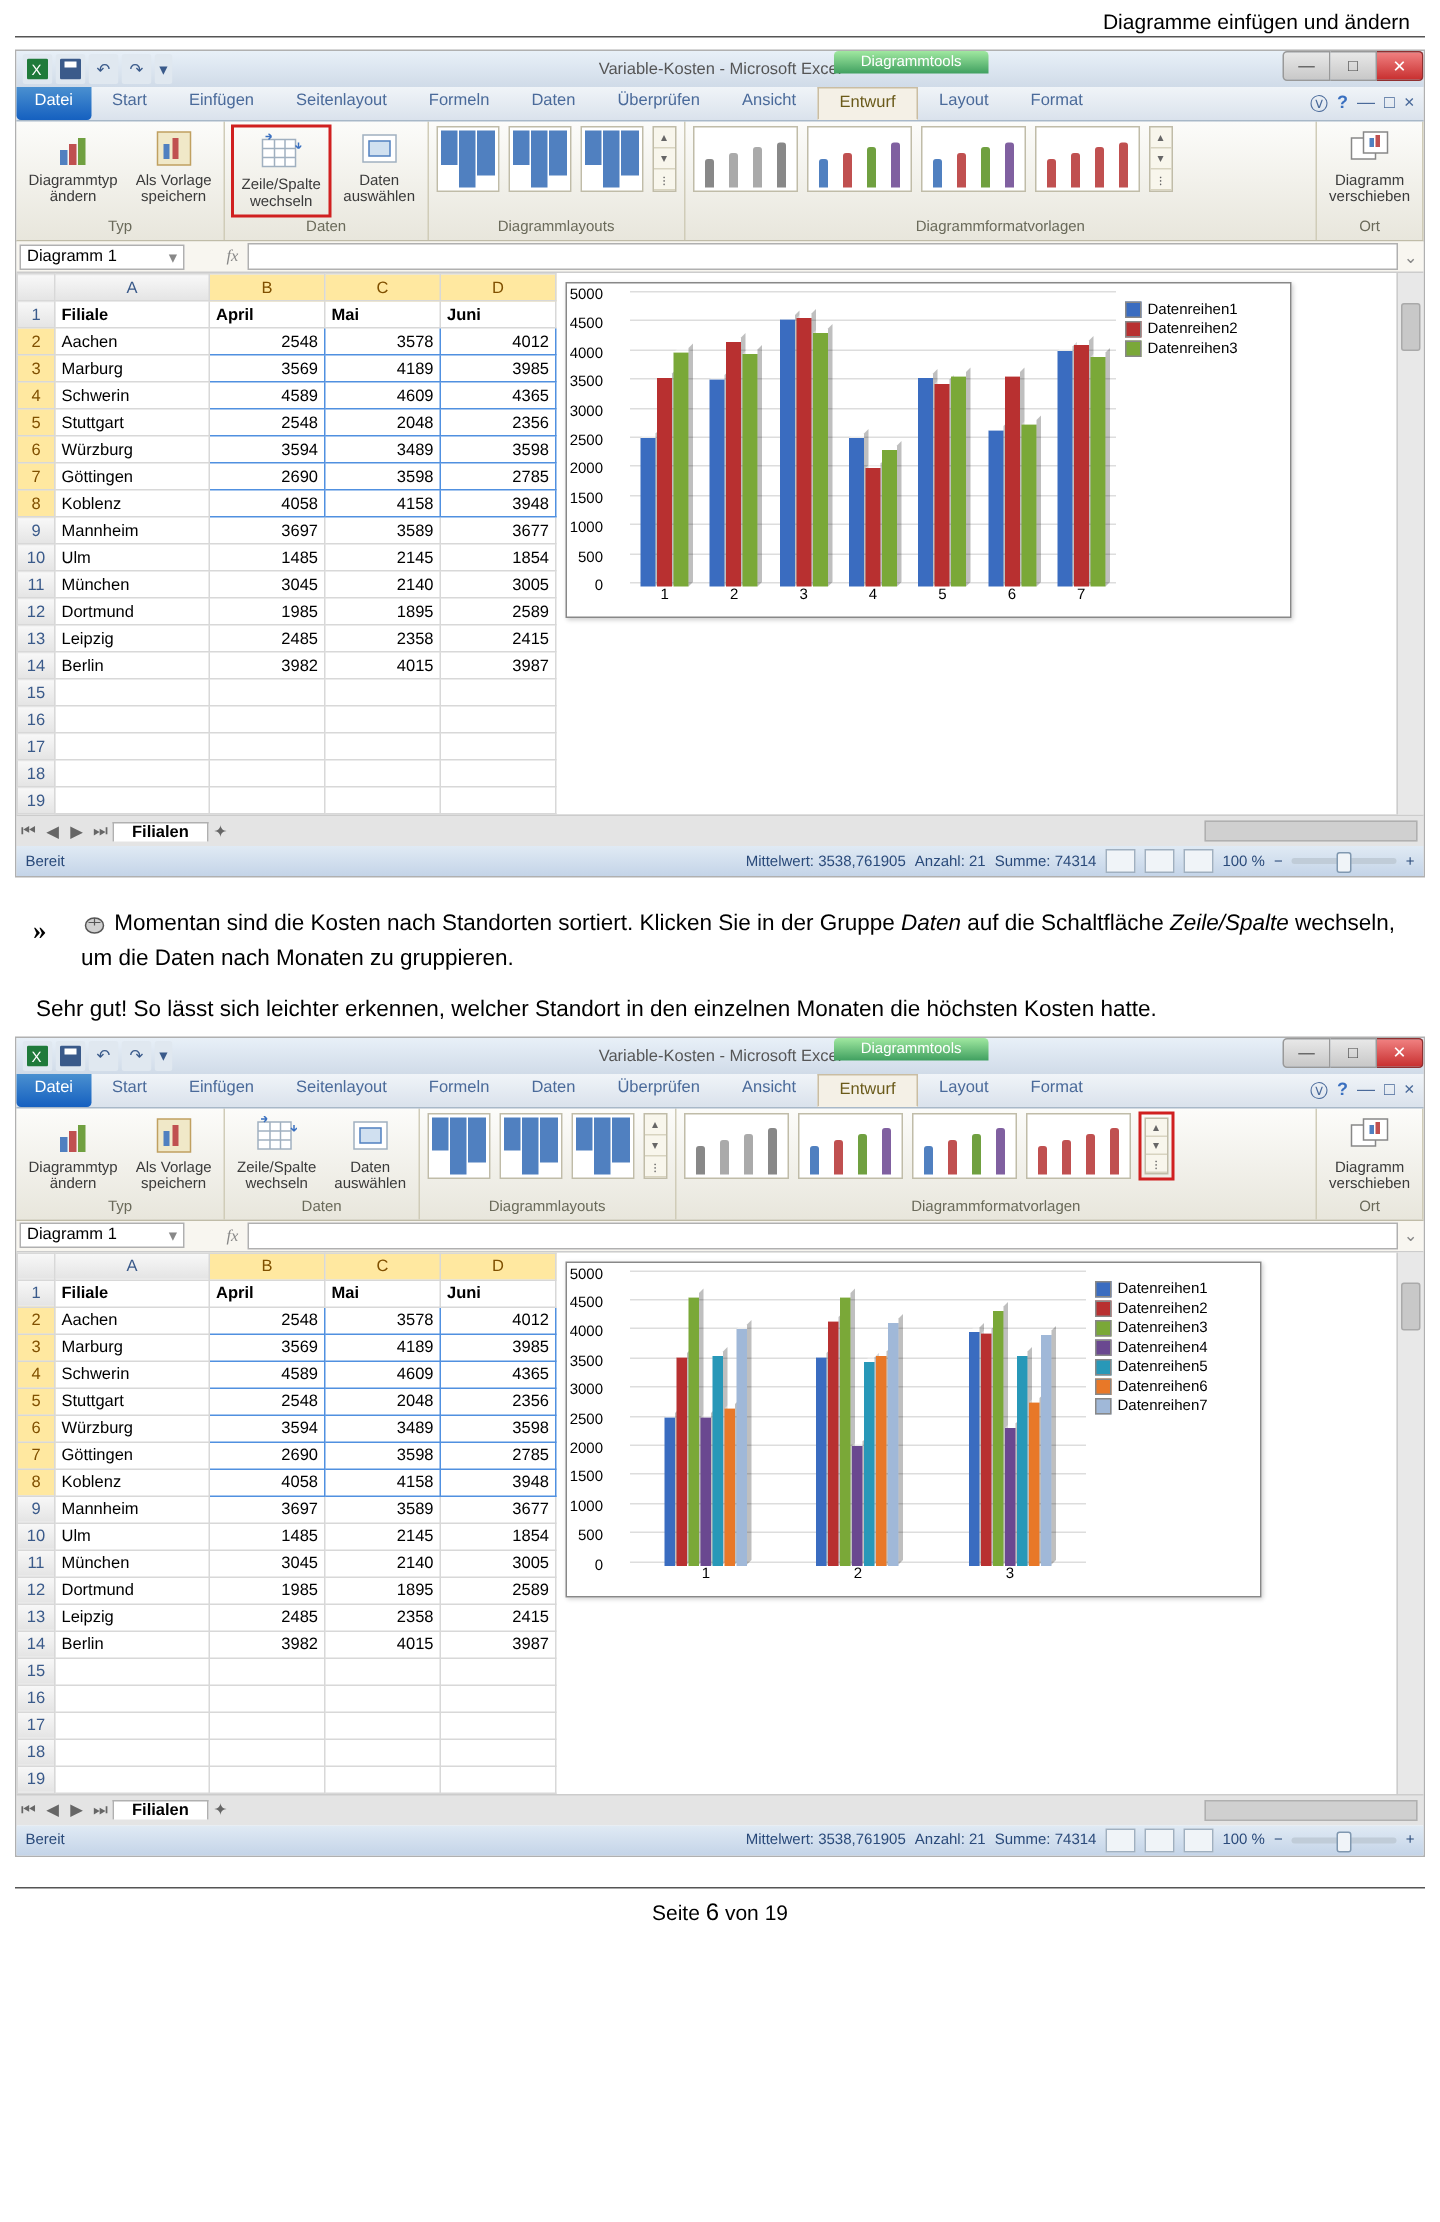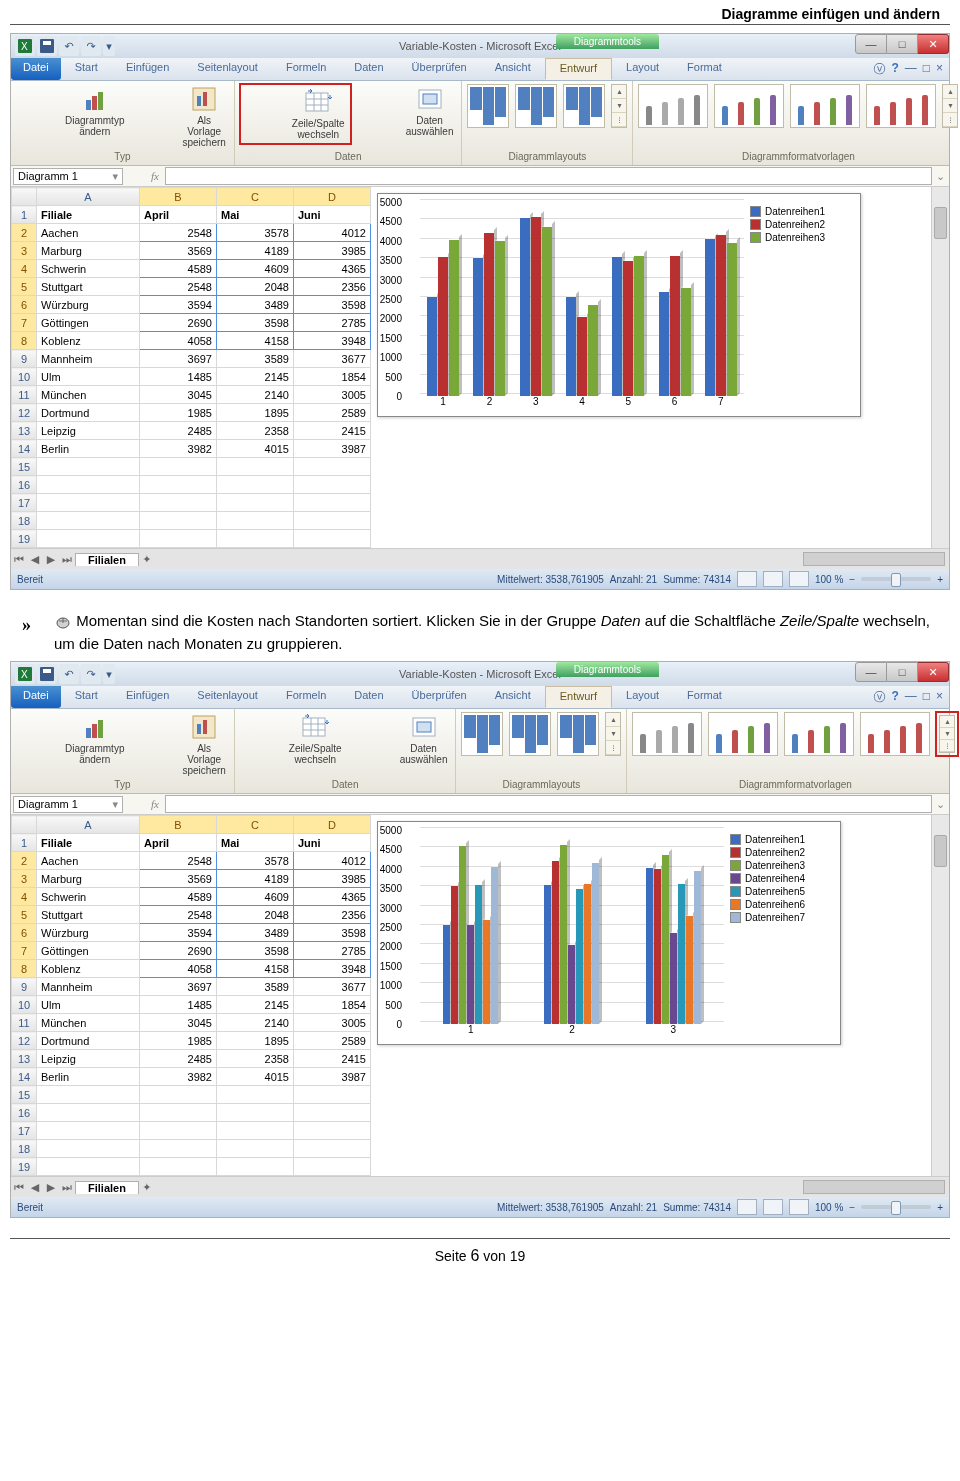"Diagramme einfügen und ändern" .header-line { font-weight: bold -> none }
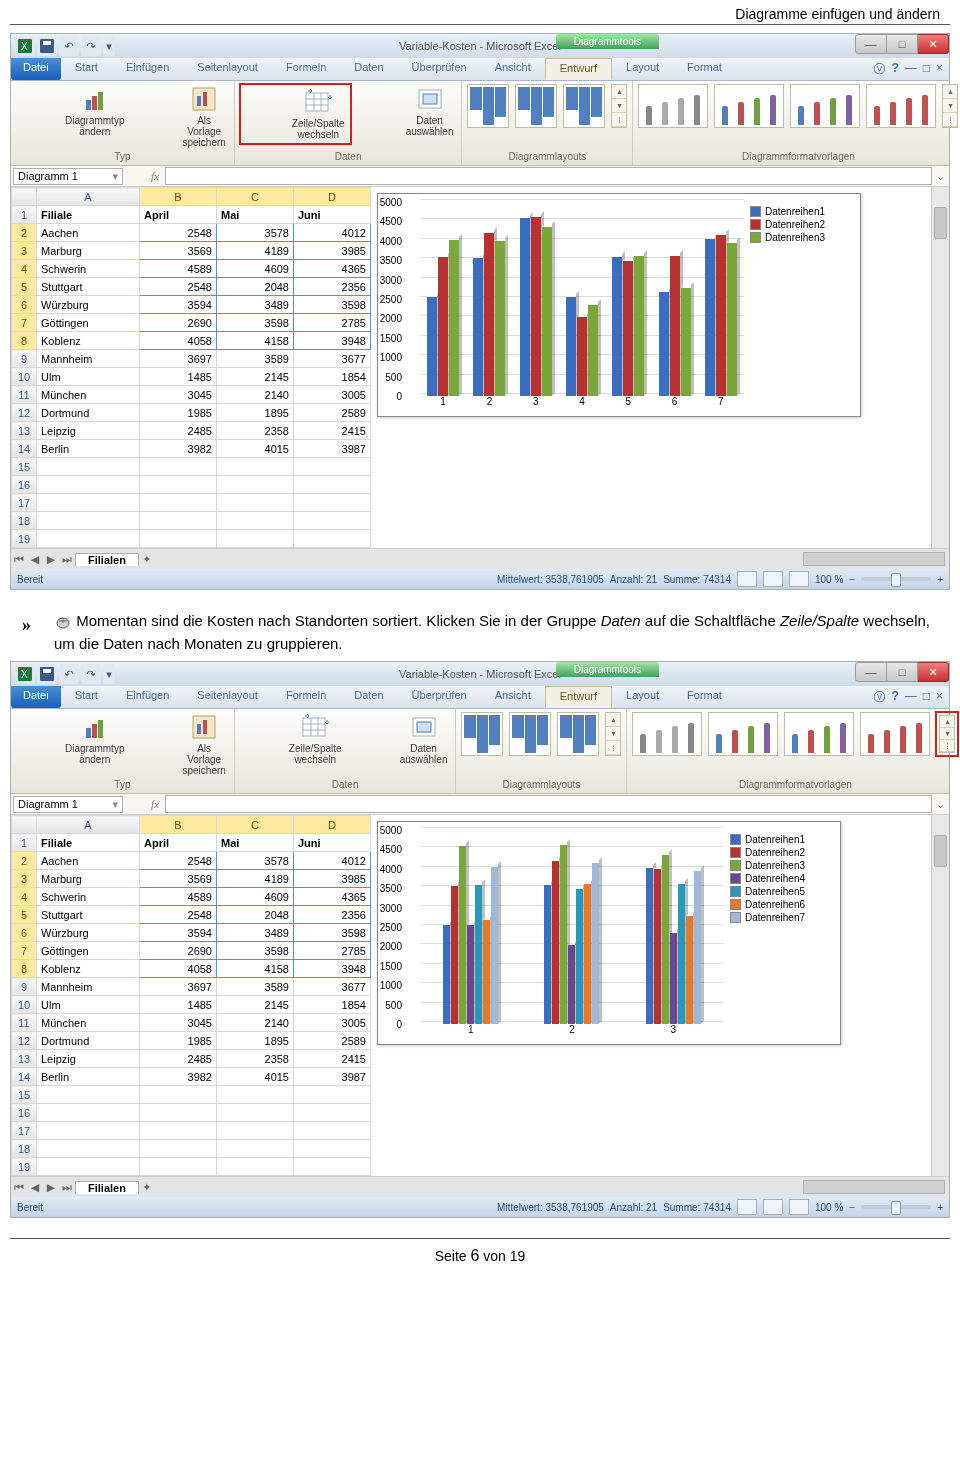"Diagrammtyp" .rbtn { margin-left: 46px -> none }
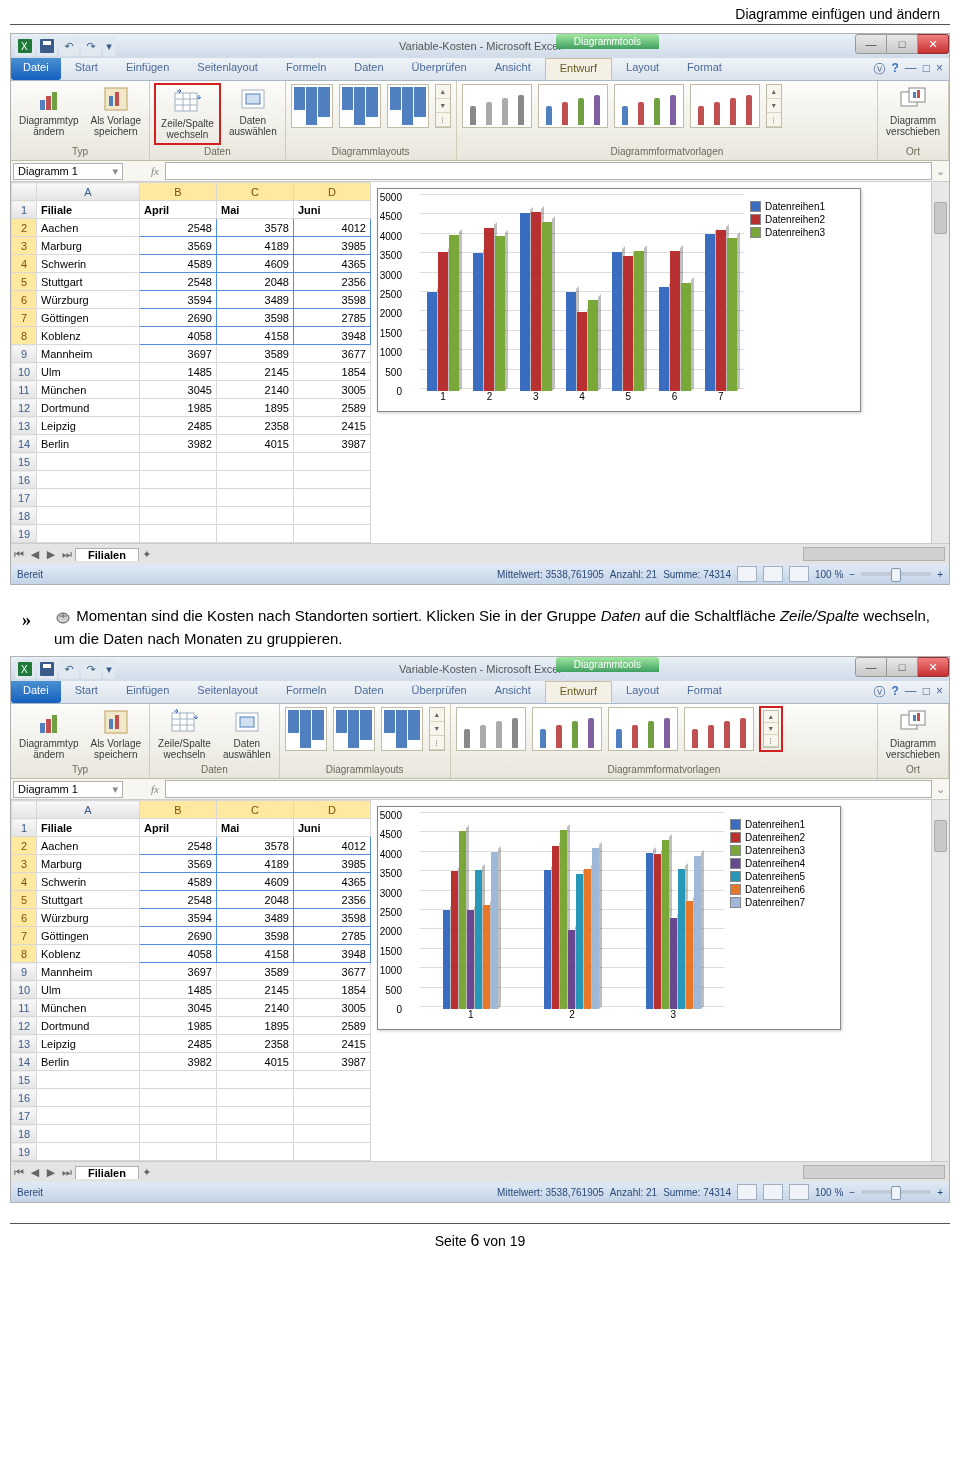"Sehr gut! So lässt sich" div.body-text { html: none -> <div>Sehr gut! So lässt sich leichter erkennen, welcher Standort in den einzelnen Monaten die höchsten Kosten hatte.</div> }
